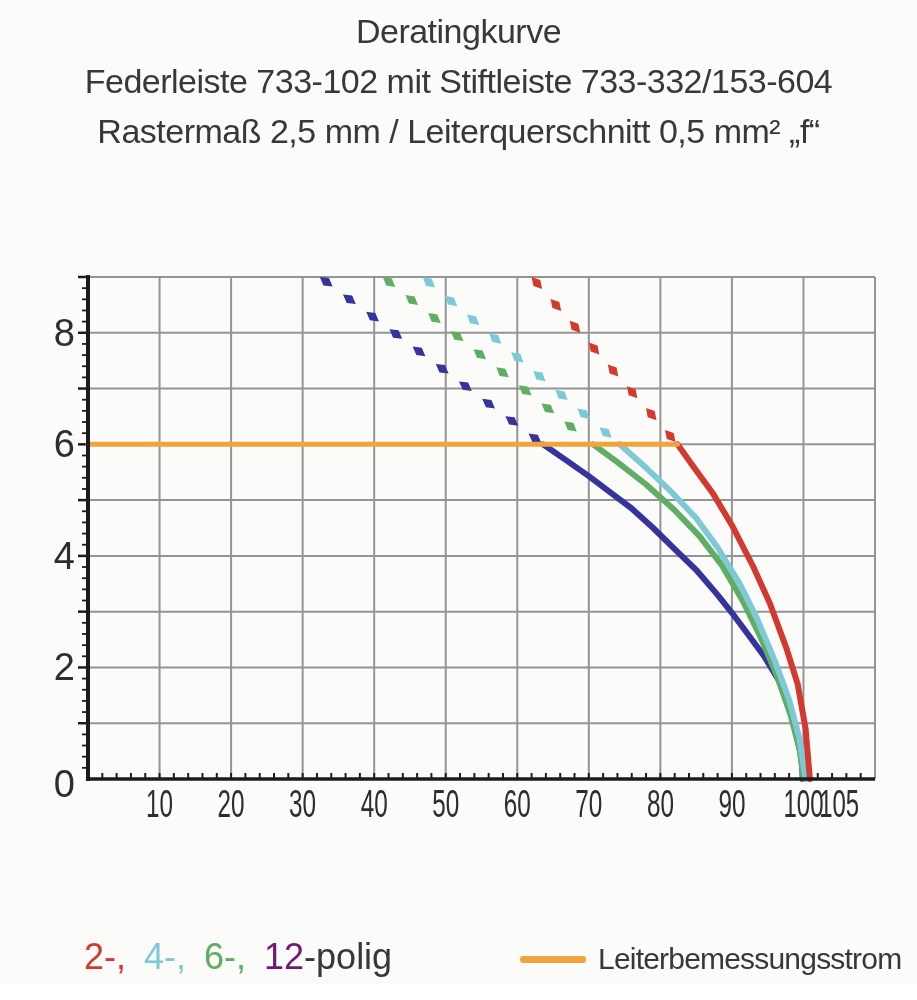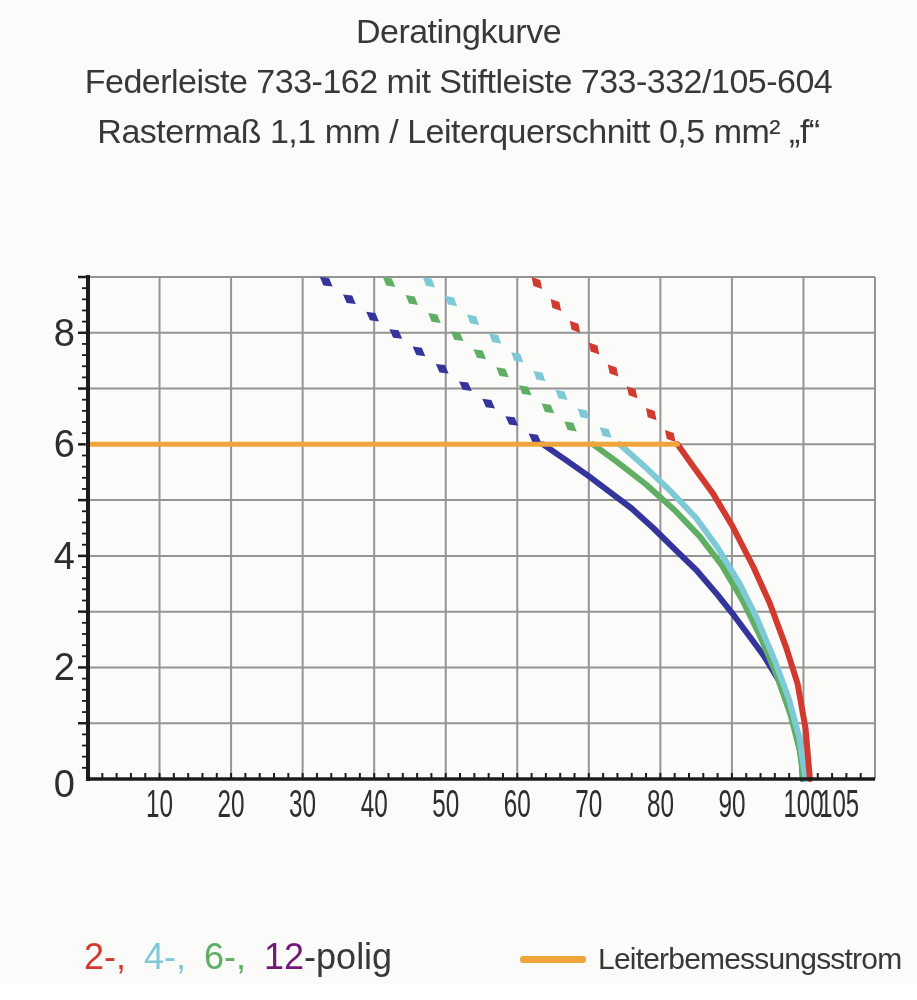"Federleiste 733-162 mit Stiftleiste" div { text: 733-162 mit Stiftleiste 733-332/105-604 -> 733-102 mit Stiftleiste 733-332/153-604 }
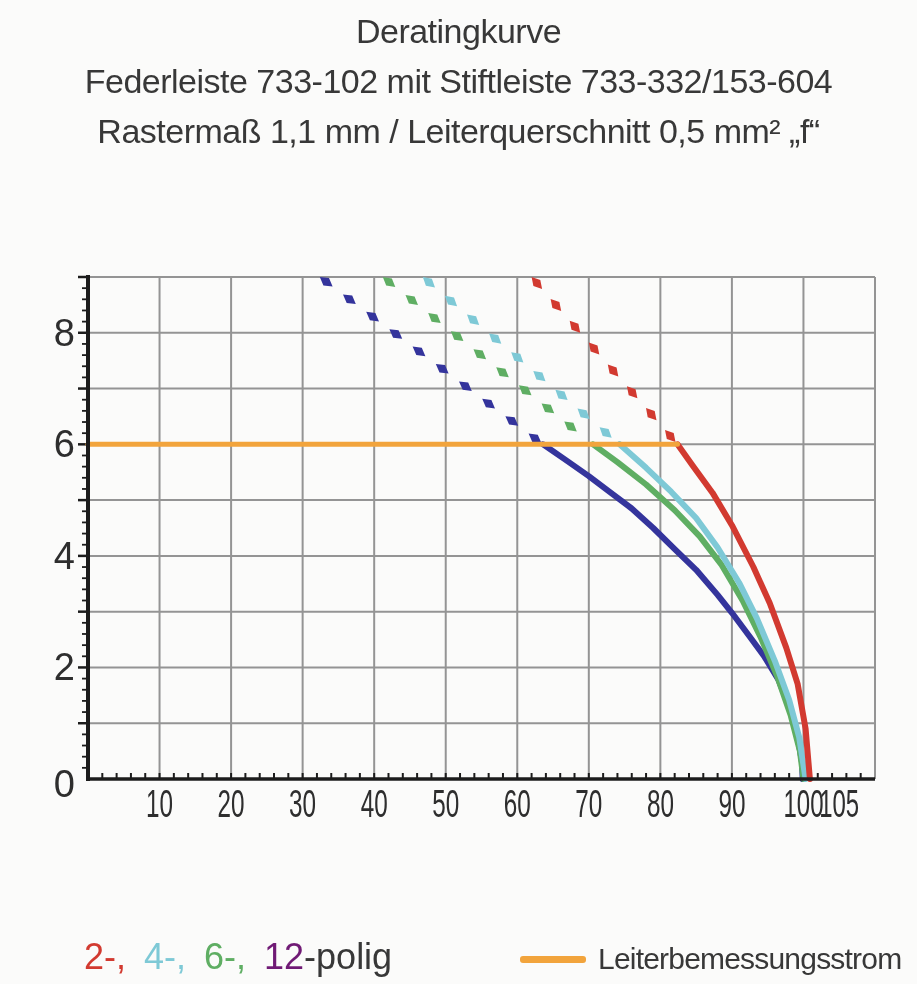"Rastermaß 1,1 mm / Leiterquerschnitt" div { text: 1,1 -> 2,5 }
